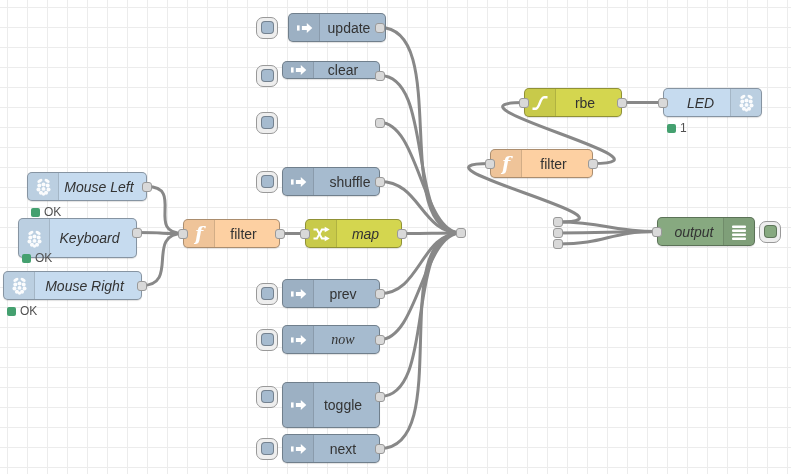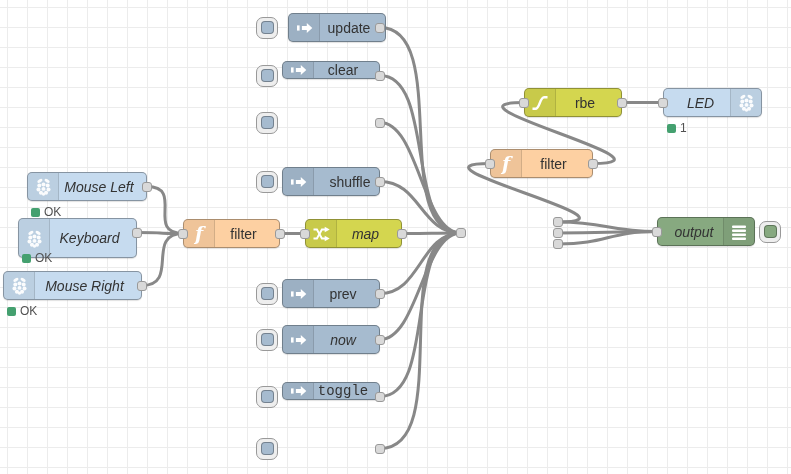"now" div.node { font-family: none -> Liberation Serif, serif }
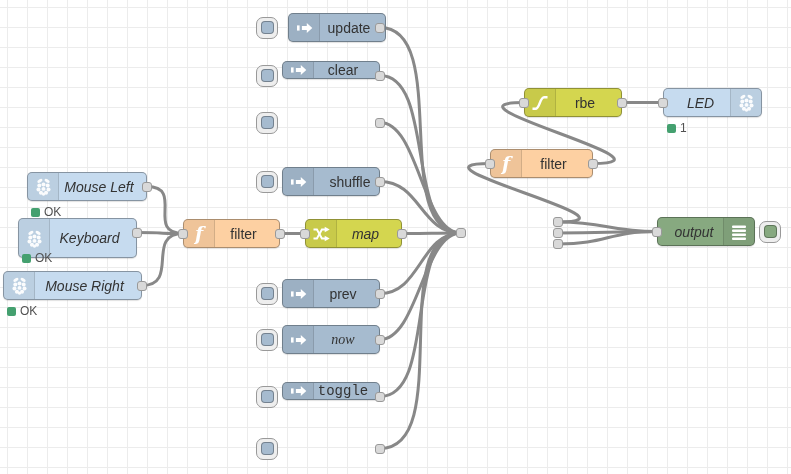"toggle" div.node { font-family: Liberation Mono, monospace -> none; height: 18px -> 46px }
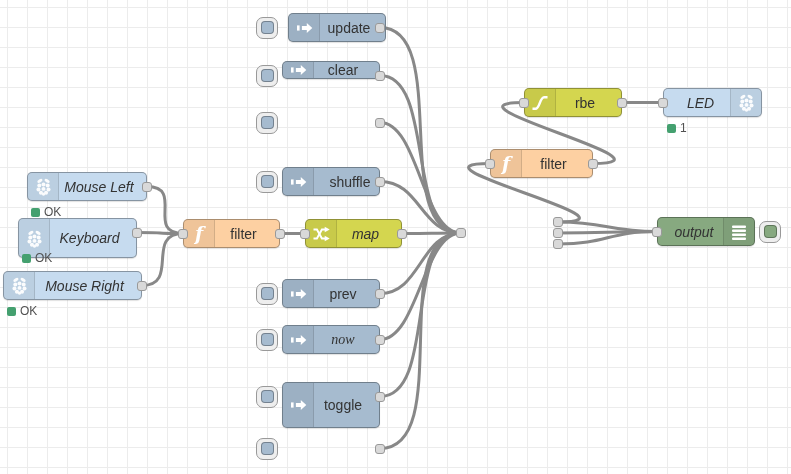"next" div.node { html: none -> <div> <span> <svg> <path></path> <path></path> </svg> </span> <span>next</span> </div> }
